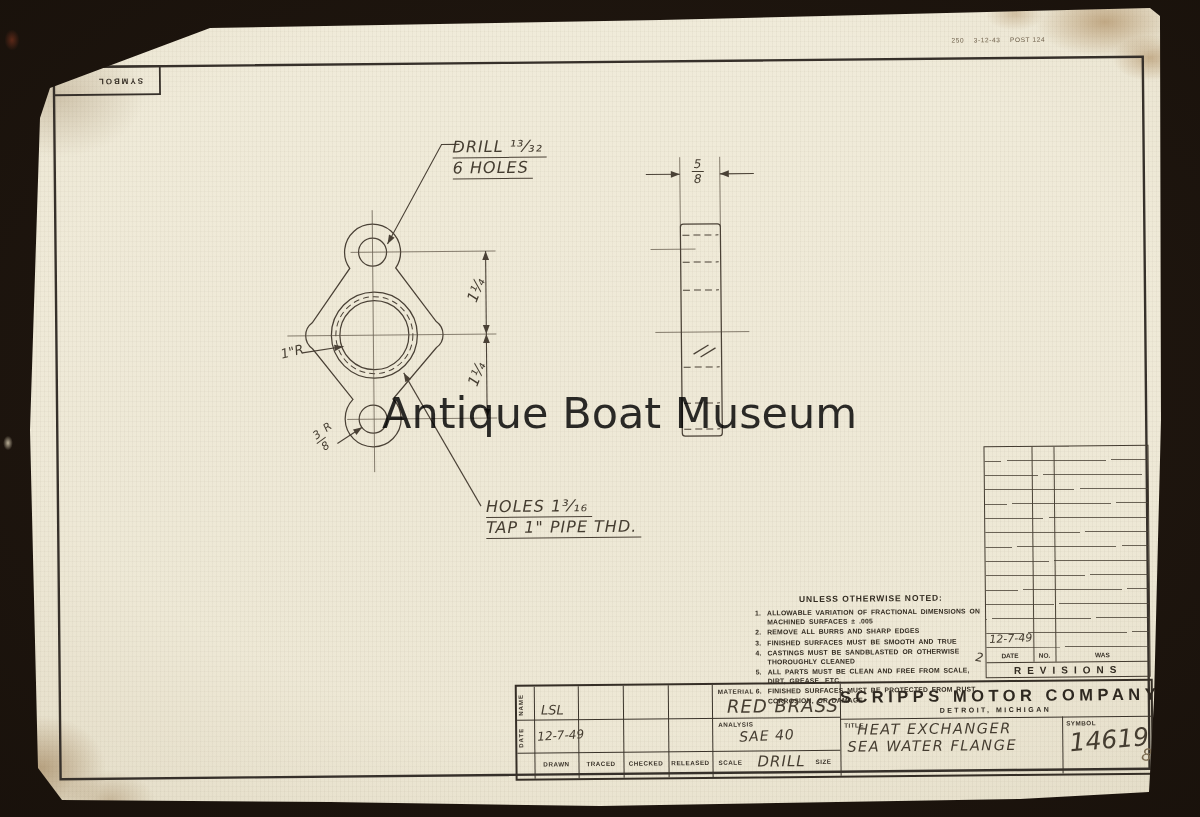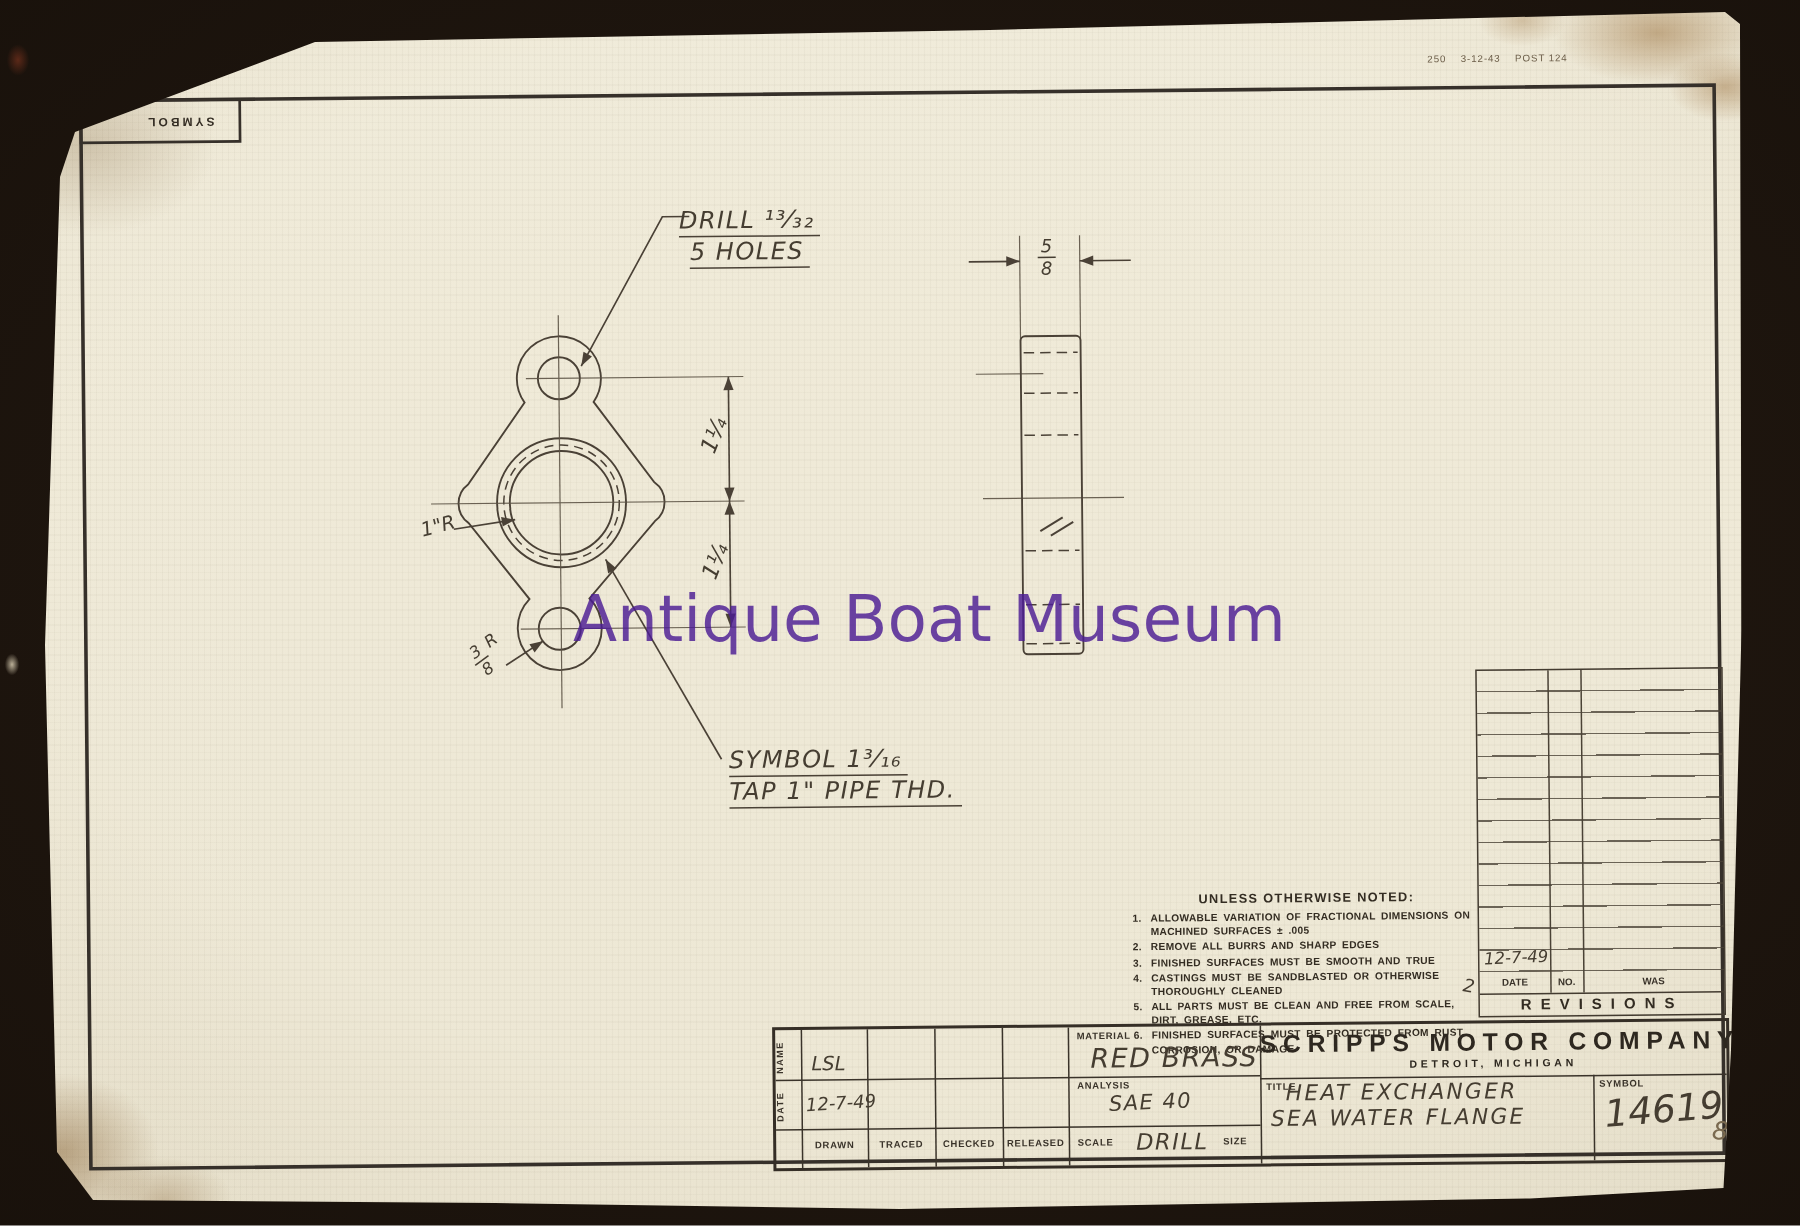"DRILL ¹³⁄₃₂" div.abs { text-align: center -> none }
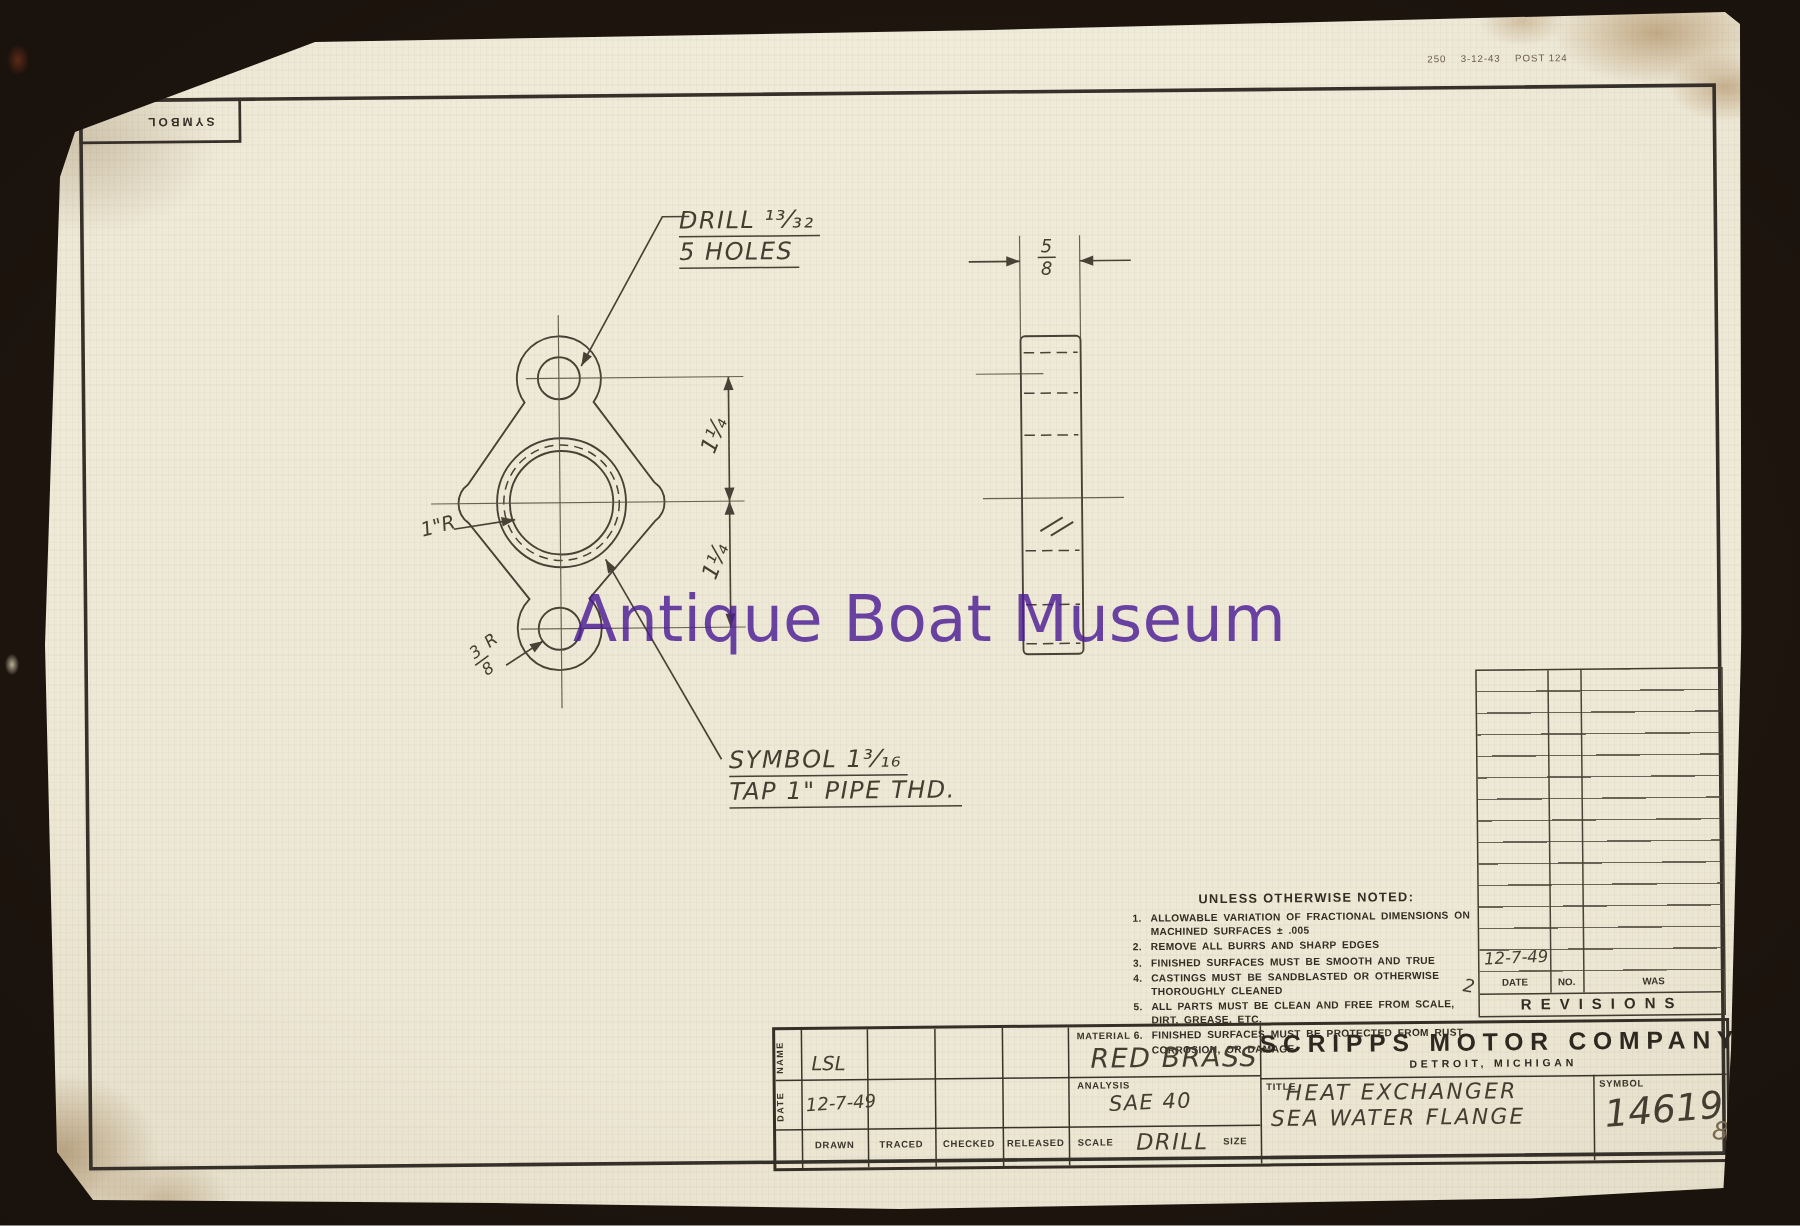"5 HOLES" span.u { text: 5 -> 6 }
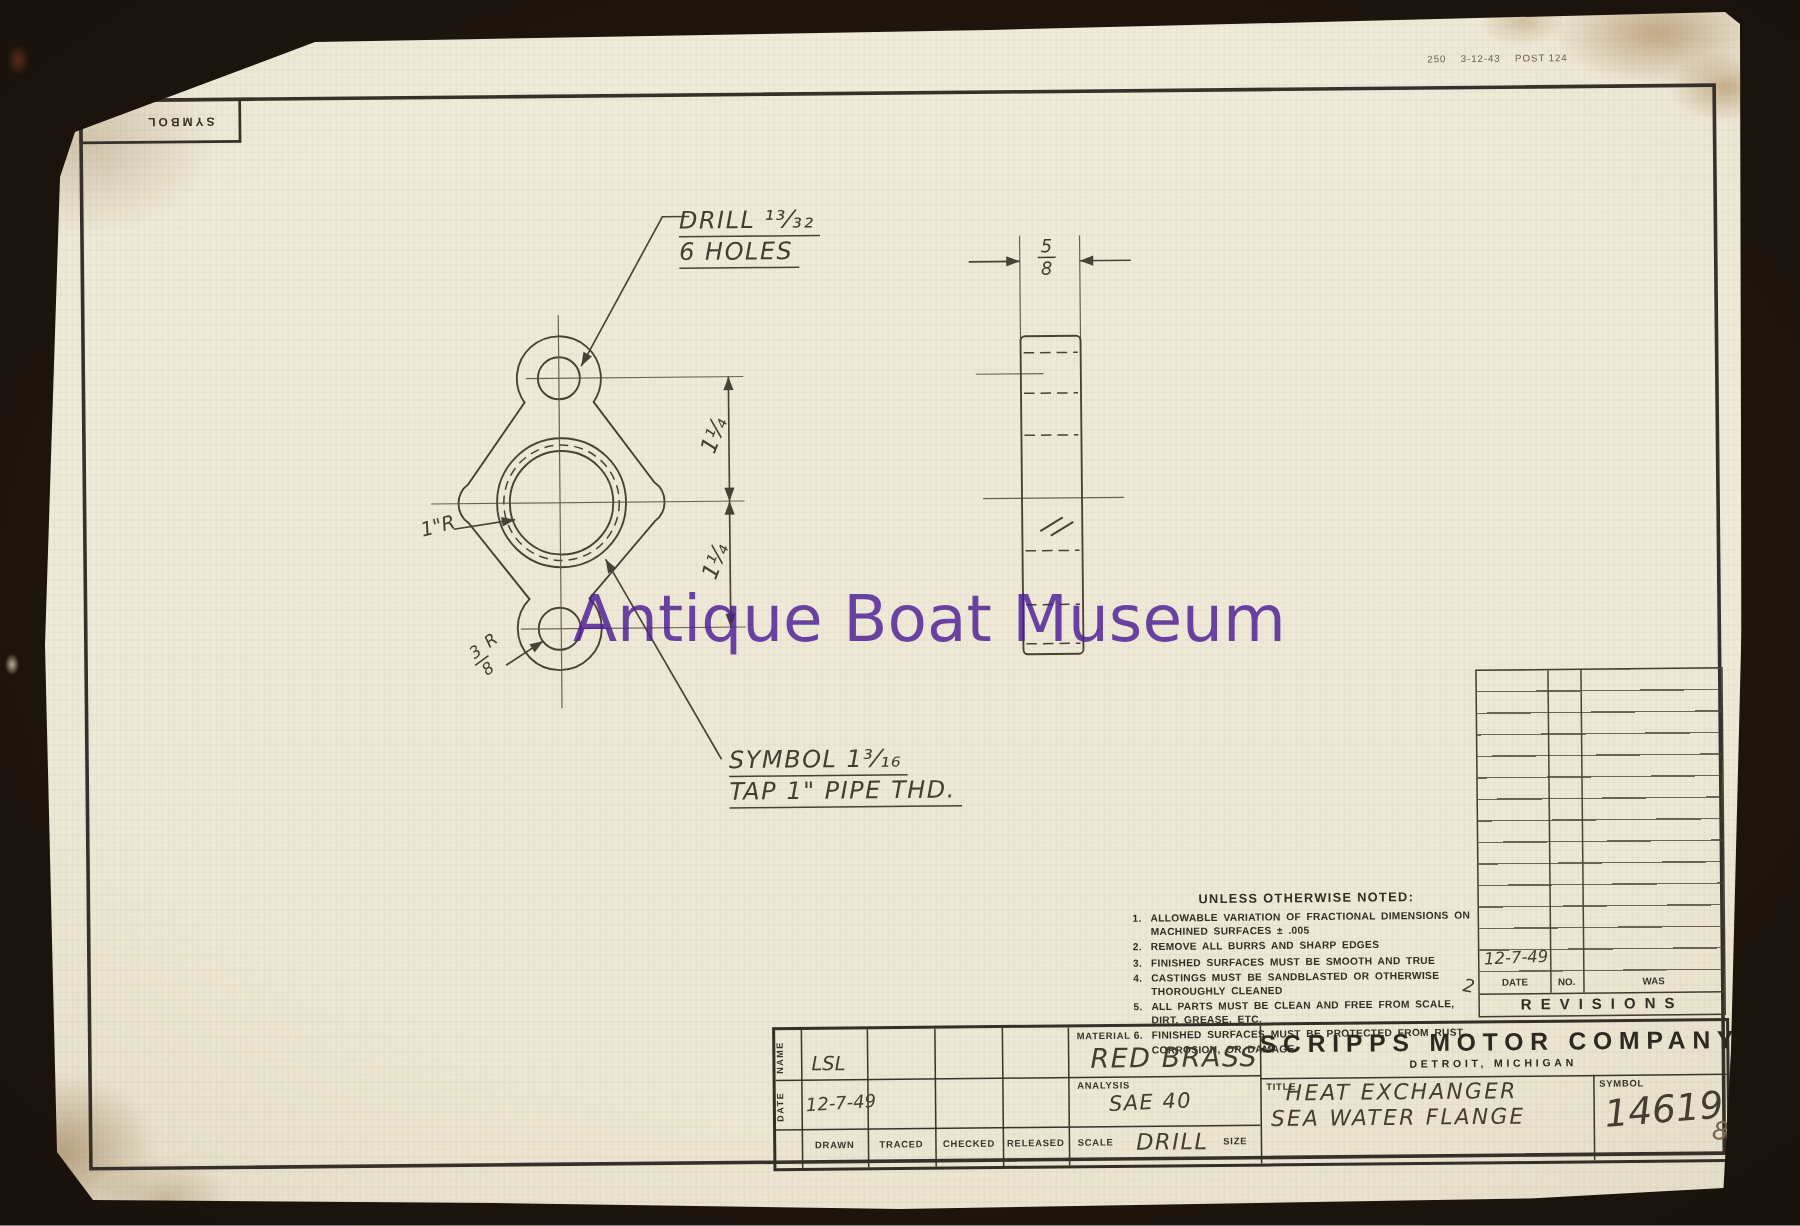"Antique Boat Museum" .watermark { color: #4c1d95 -> #000000 }
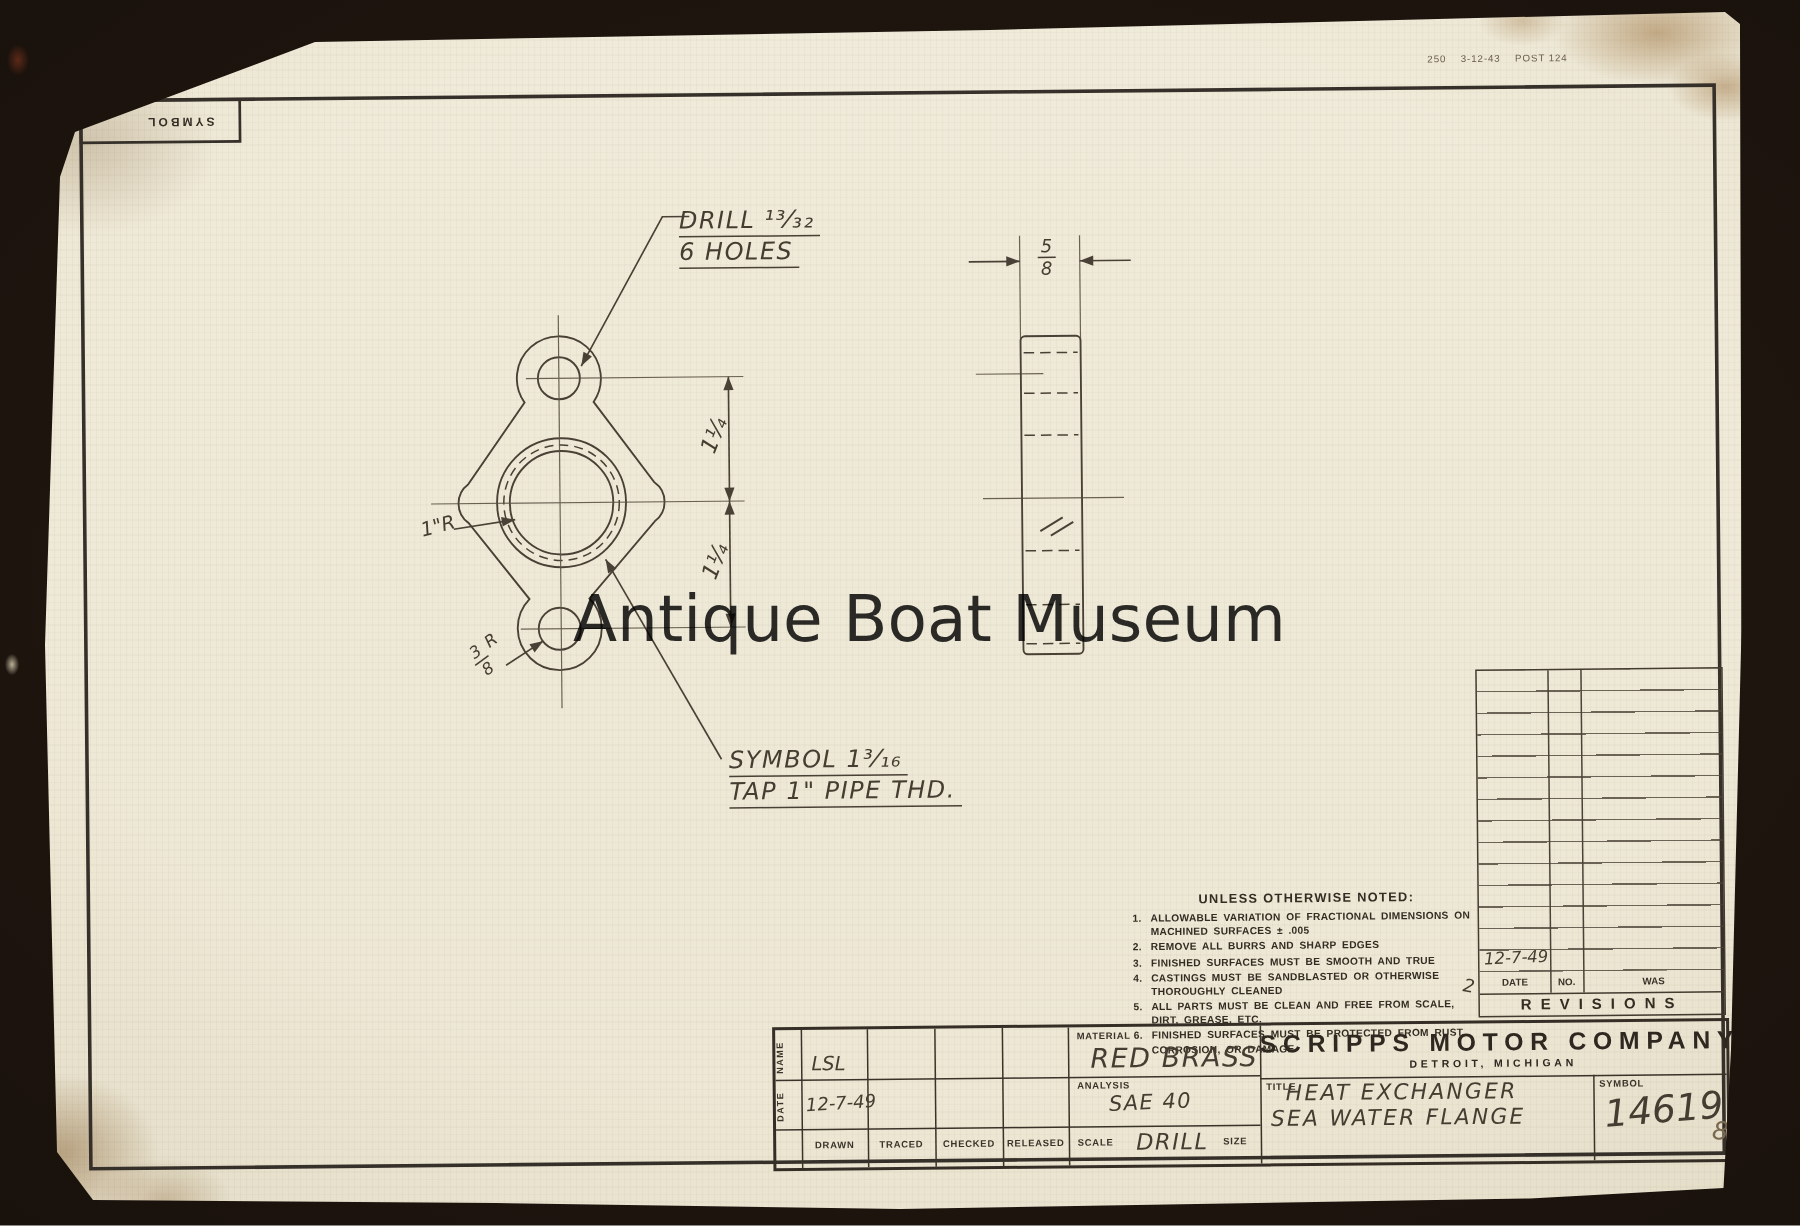"SYMBOL 1³⁄₁₆" span.u { text: SYMBOL -> HOLES }
